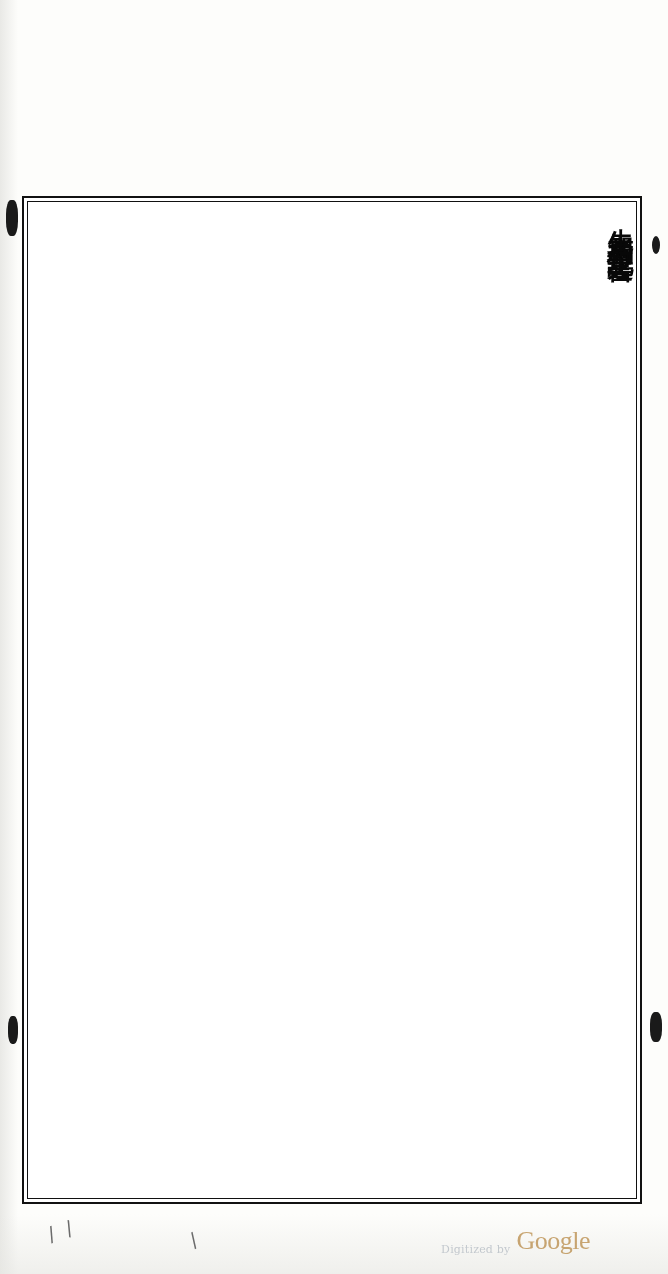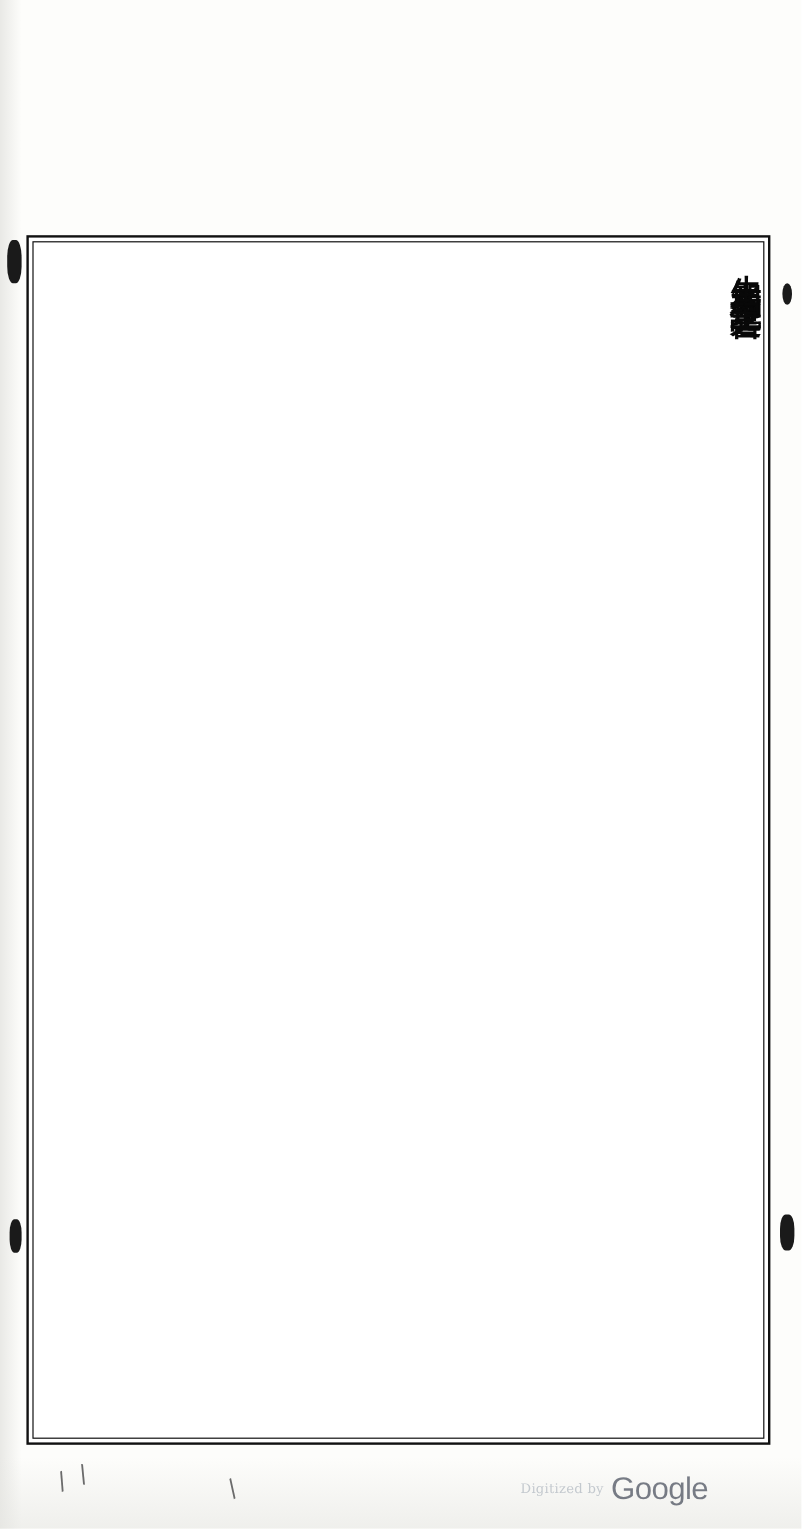"Digitized by" #watermark { align-items: center -> flex-end }
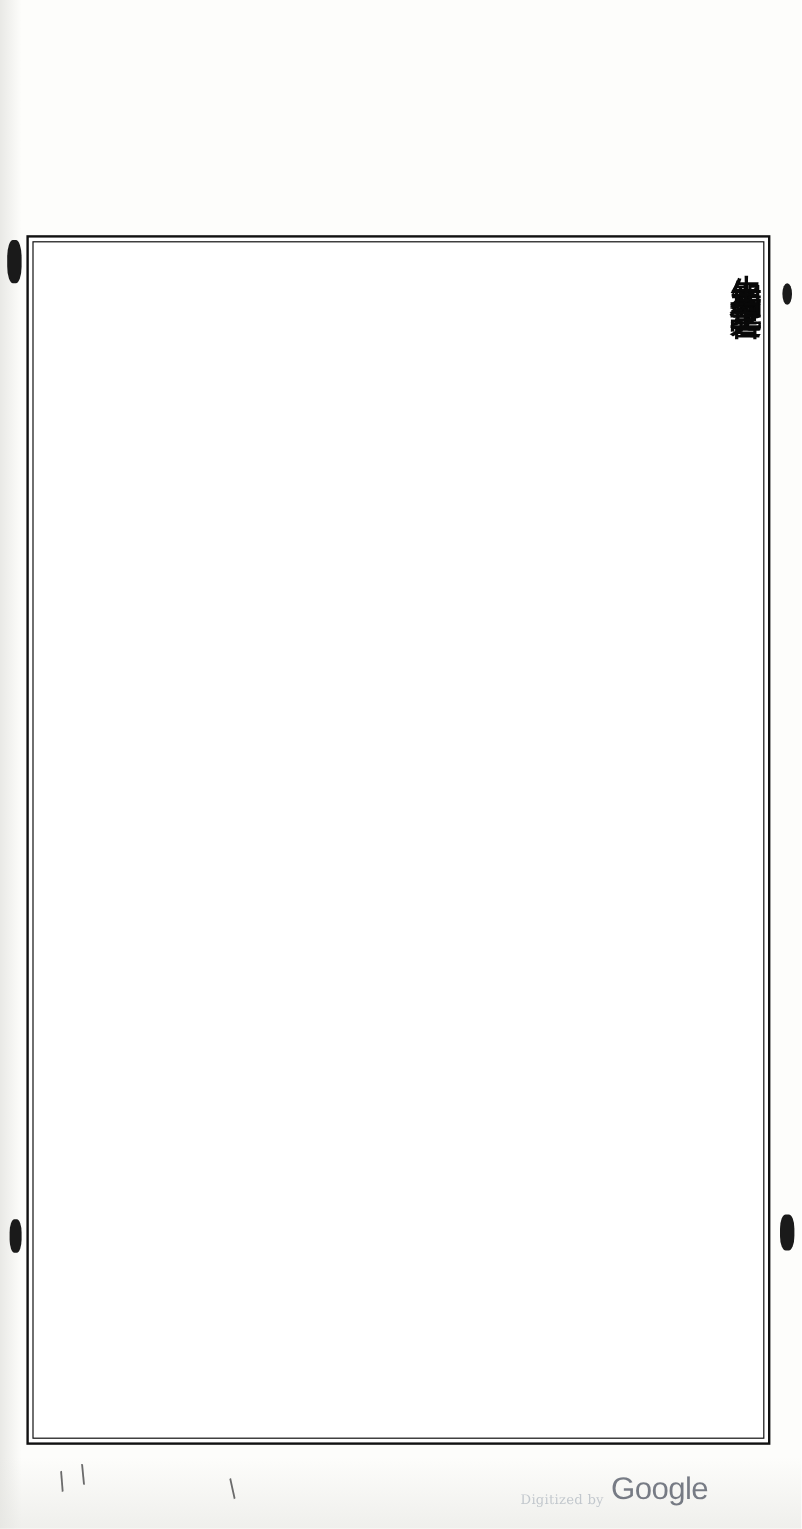"Google" #watermark .goog { color: #0f172a -> #a16207; font-family: Liberation Sans, sans-serif -> Liberation Serif, serif }
